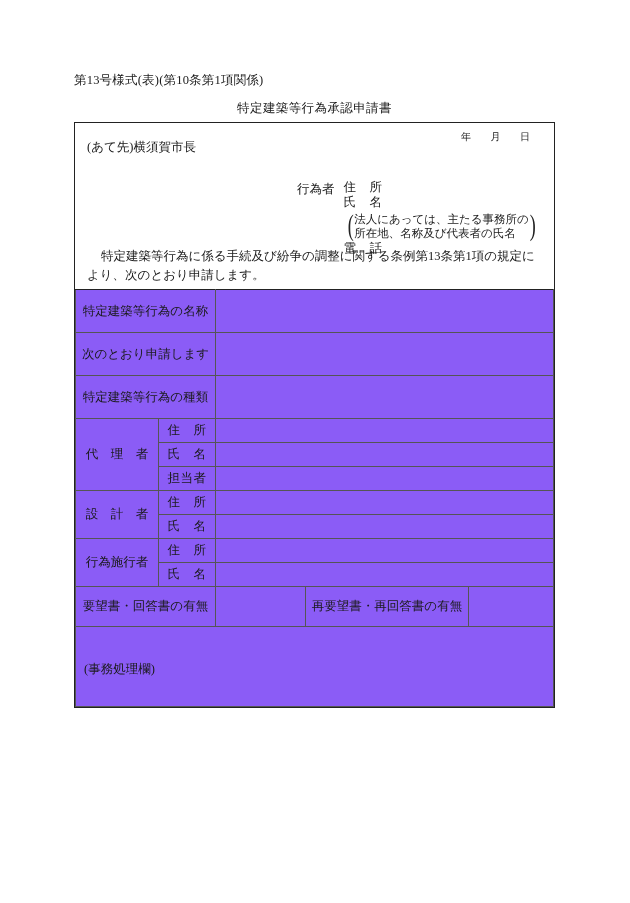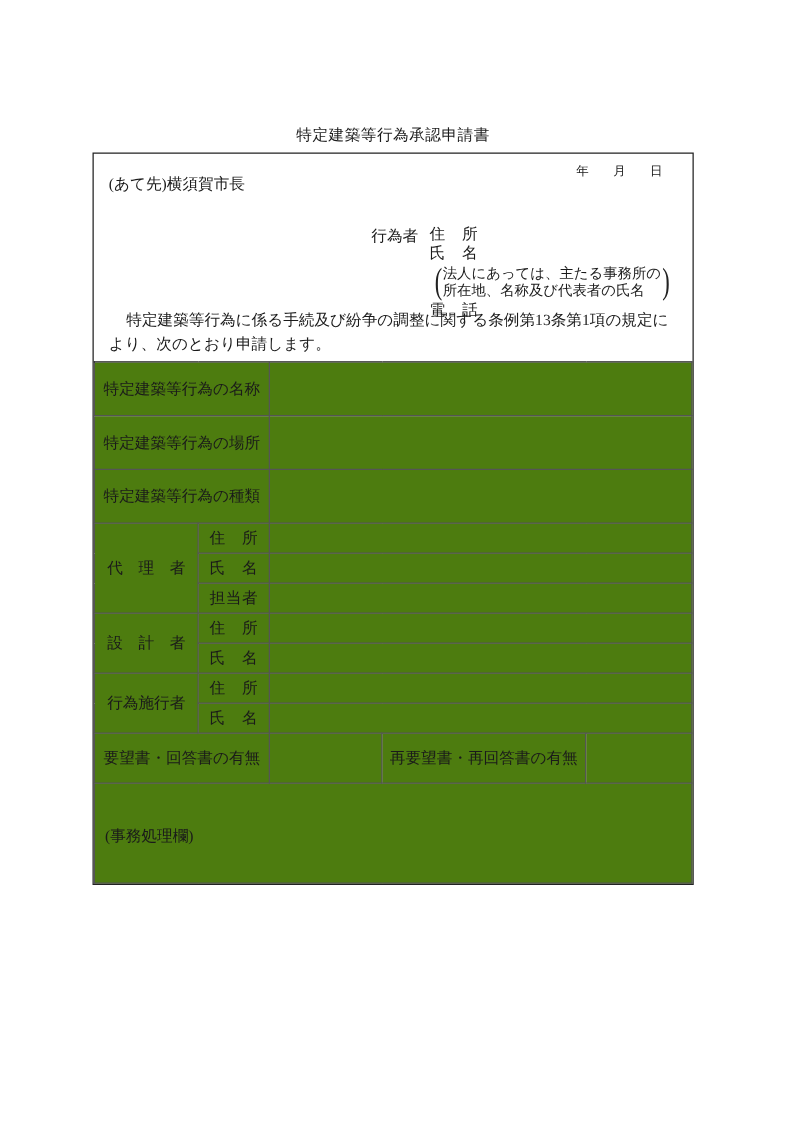"第13号様式(表)(第10条第1項関係)" div.form-code { html: none -> <div>第13号様式(表)(第10条第1項関係)</div> }
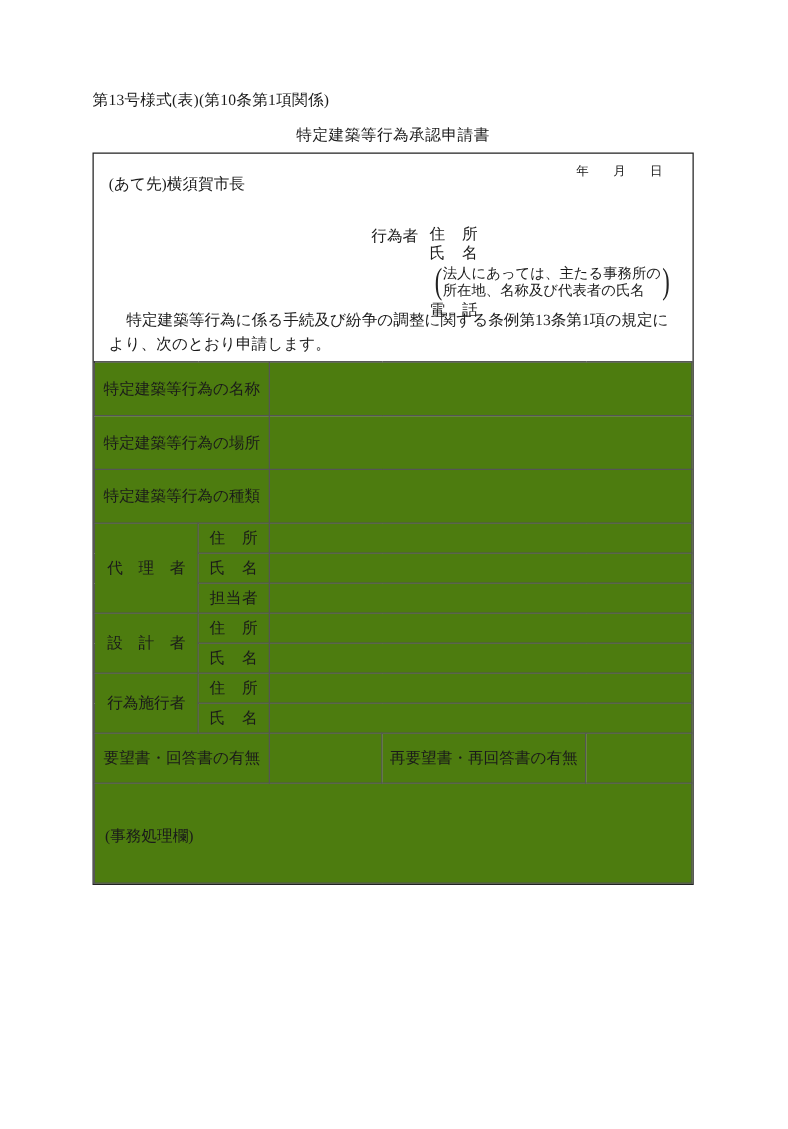"特定建築等行為の名称" table.form-table td { background: #4d7c0f -> #8b5cf6 }
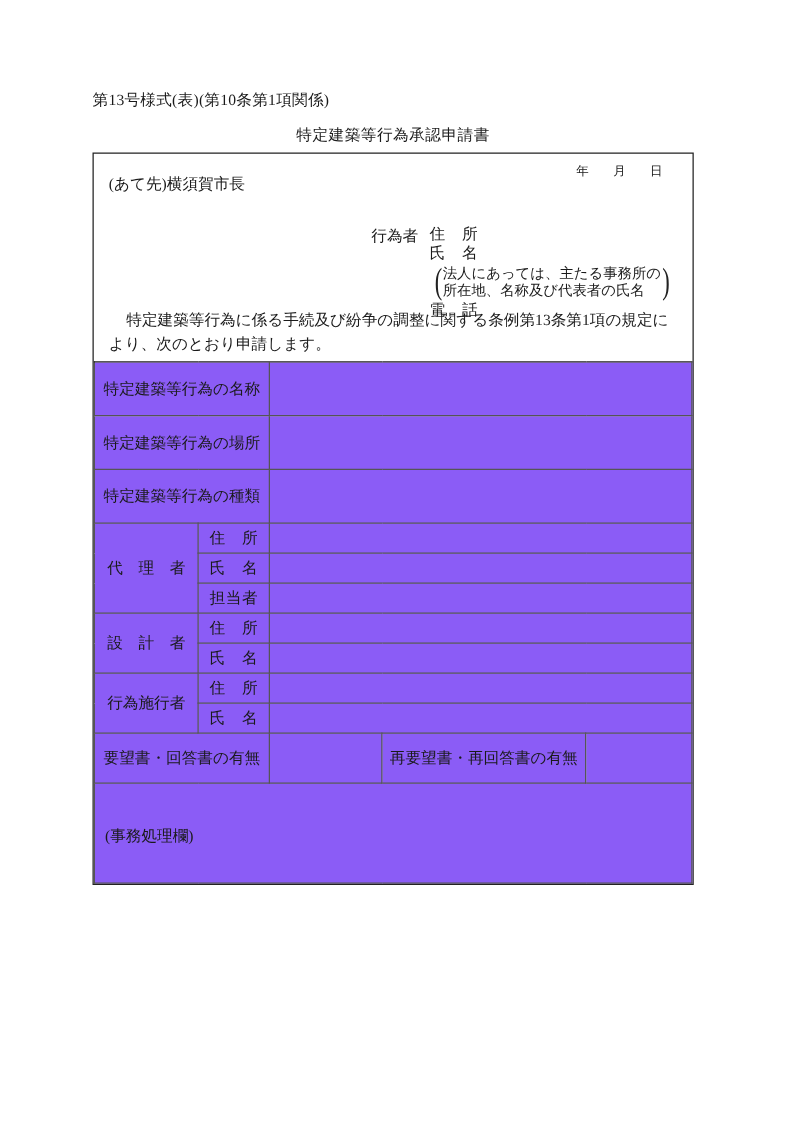"特定建築等行為の場所" td.cell-label { text: 特定建築等行為の場所 -> 次のとおり申請します }
